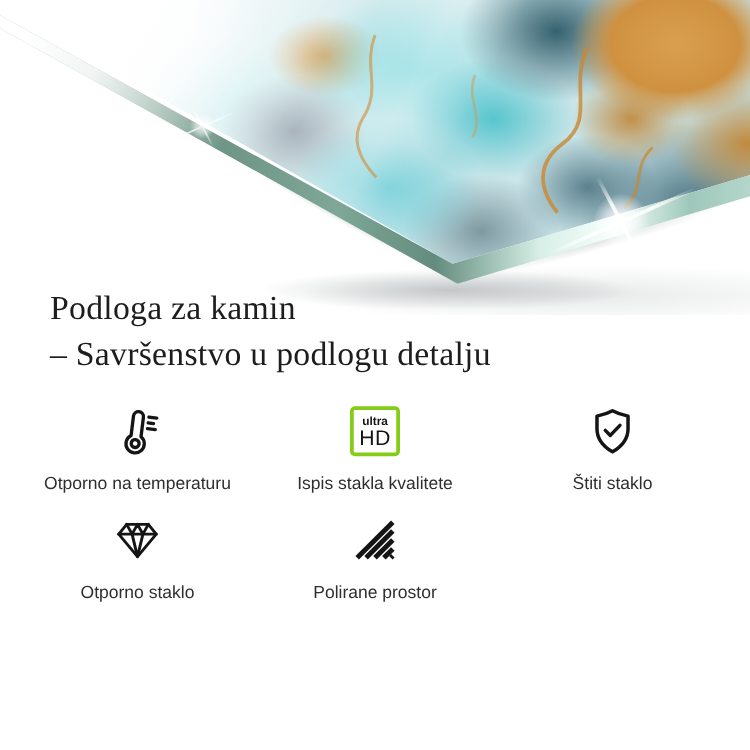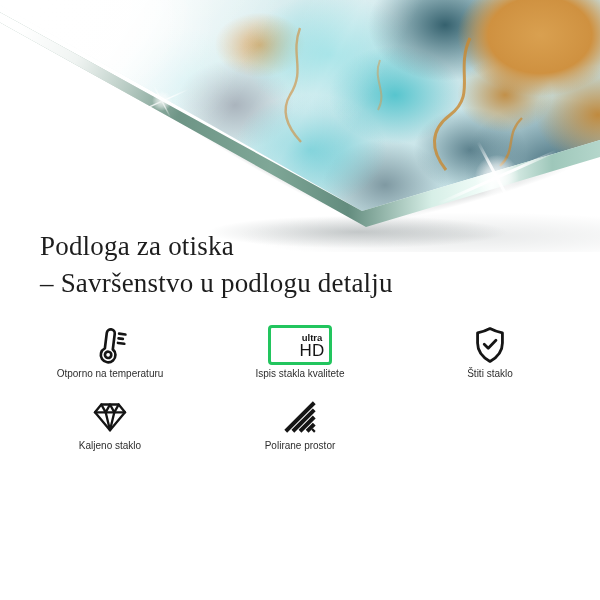"Podloga za otiska" div { text: otiska -> kamin }
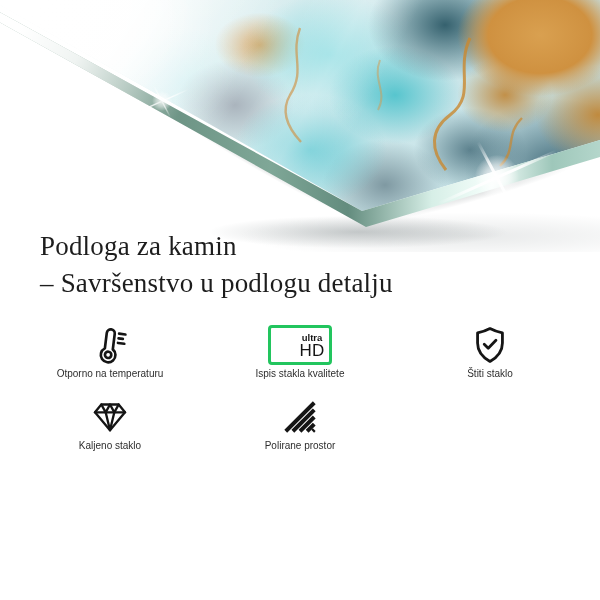"ultra" .uhd-box { border: 3px solid #22c55e -> 3px solid #84cc16; padding-left: 24px -> none }
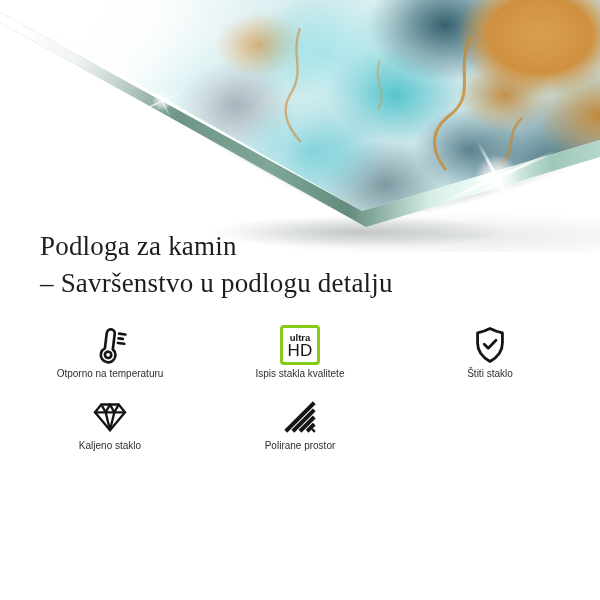"Otporno na temperaturu" .feature .label { font-size: 10px -> 14px; margin-top: 1px -> 11px }
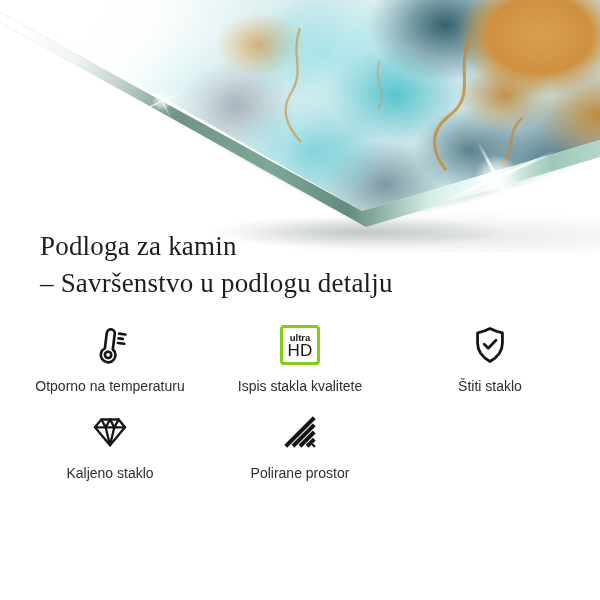"Kaljeno staklo" div.label { text: Kaljeno -> Otporno }
